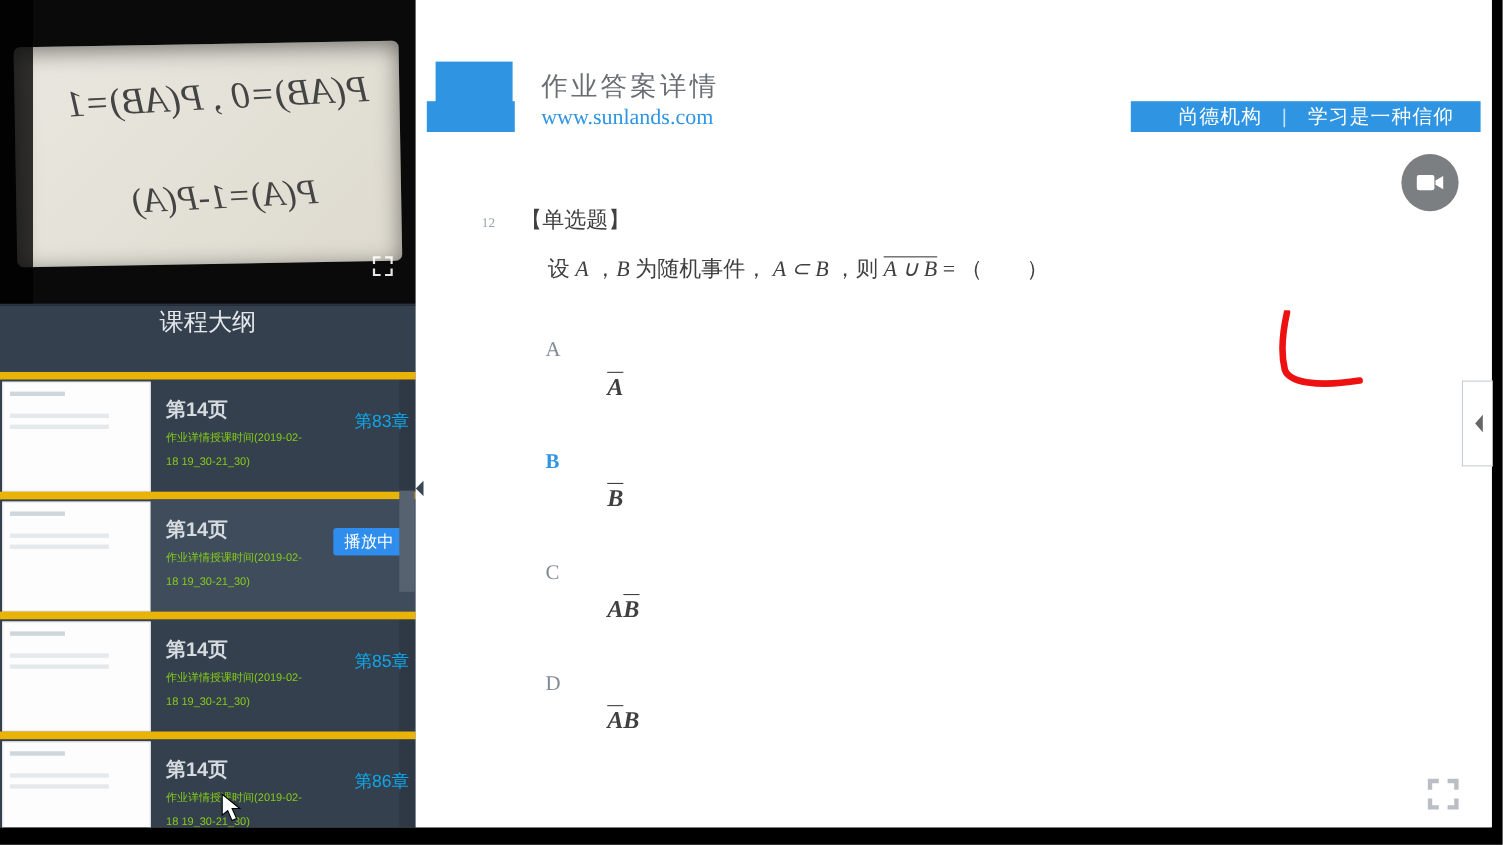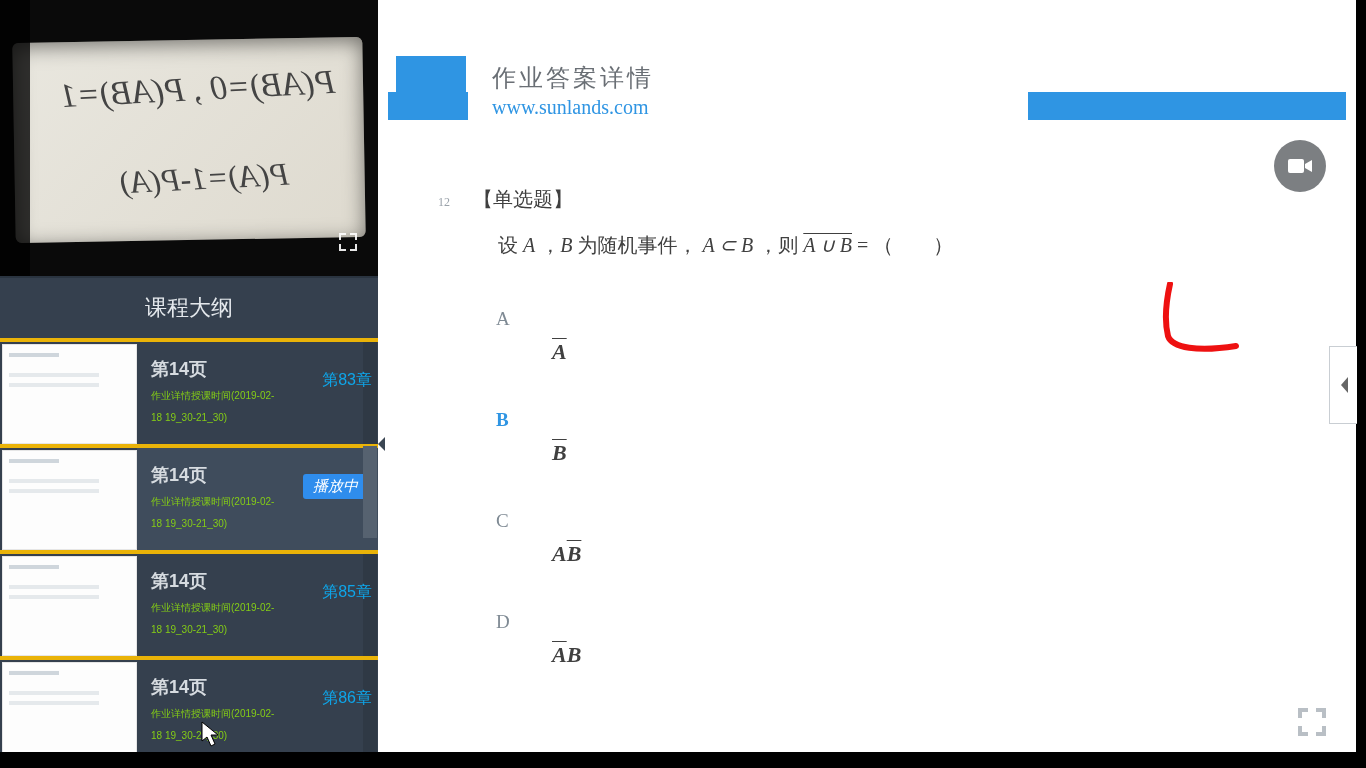"尚德机构" div.brand { html: none -> <div> <span>尚德机构</span> <span>|</span> <span>学习是一种信仰</span> </div> }
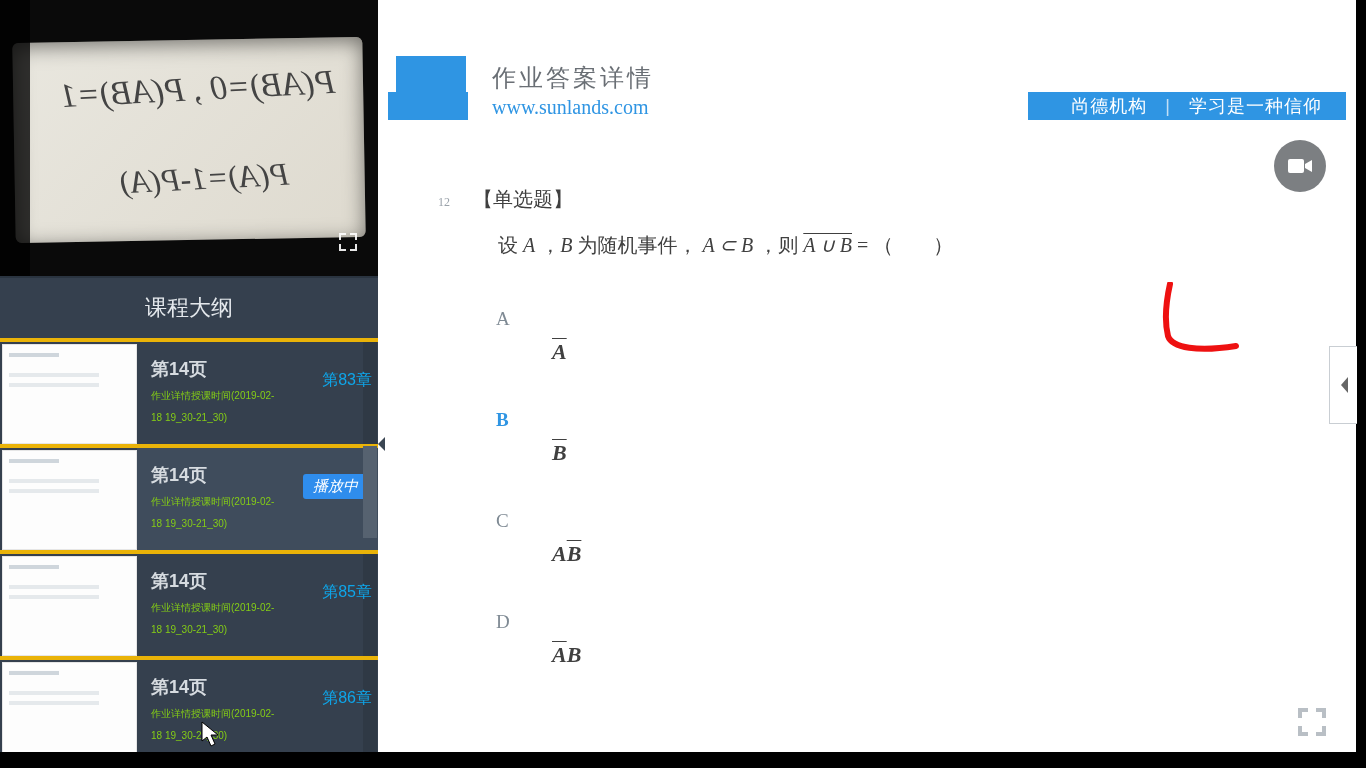"课程大纲" .outline-header { align-items: center -> none }
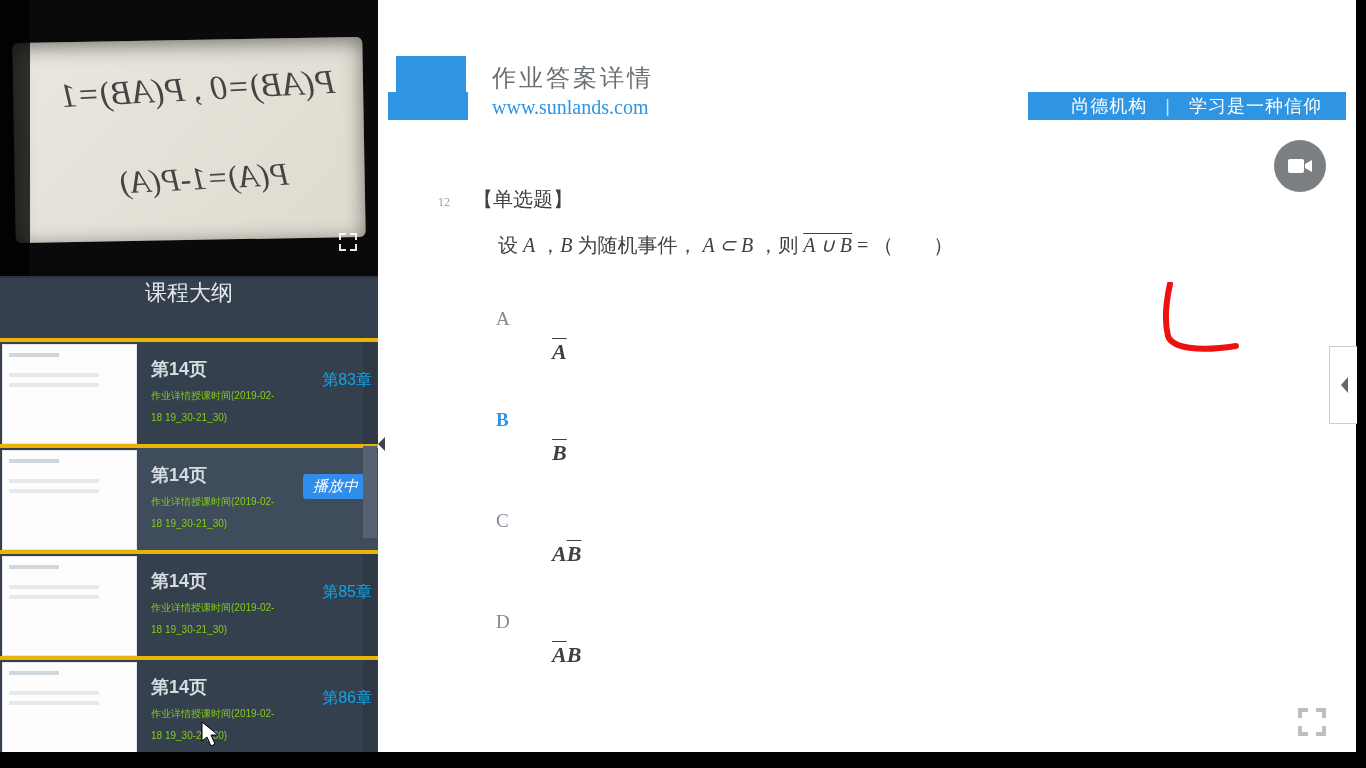"第14页" .outline-item { border-top: 4px solid #eab308 -> 7px solid #eab308 }
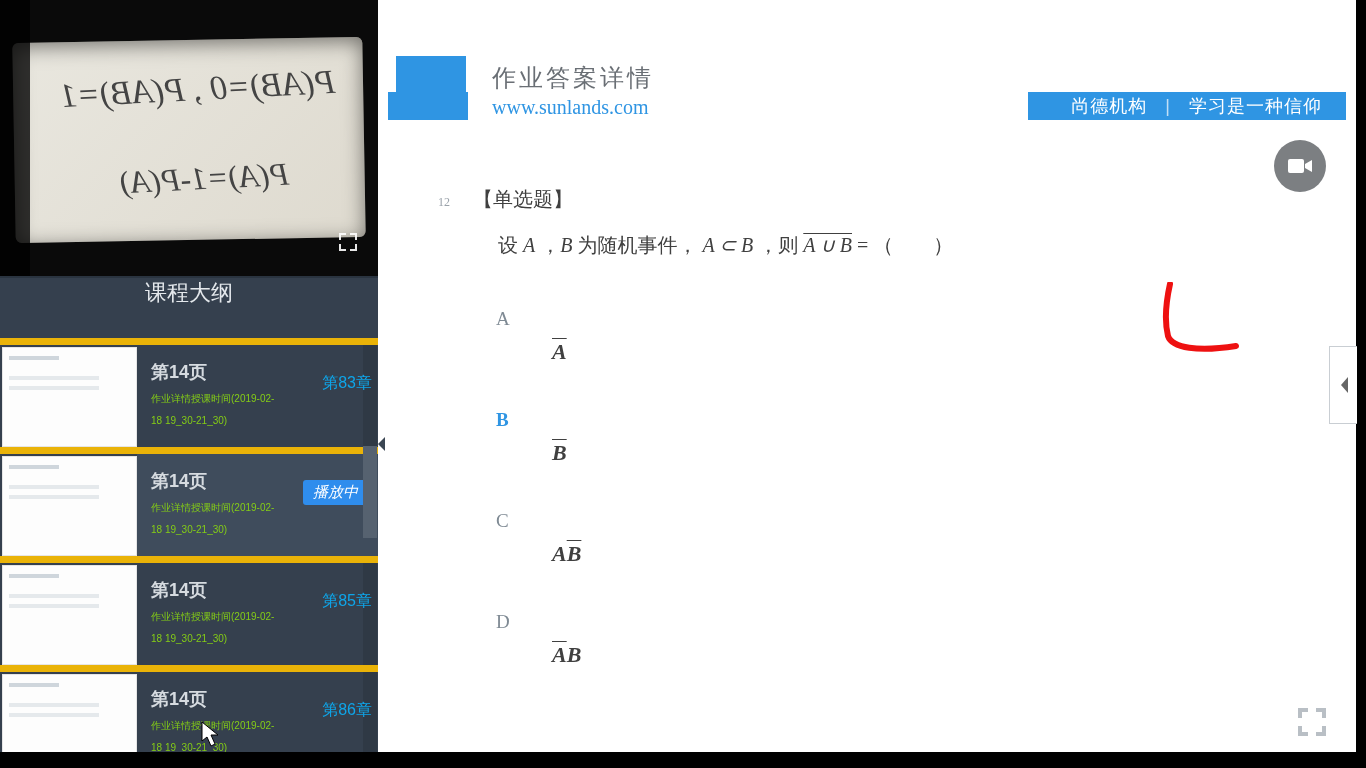"播放中" .outline-item .badge { font-style: italic -> none }
